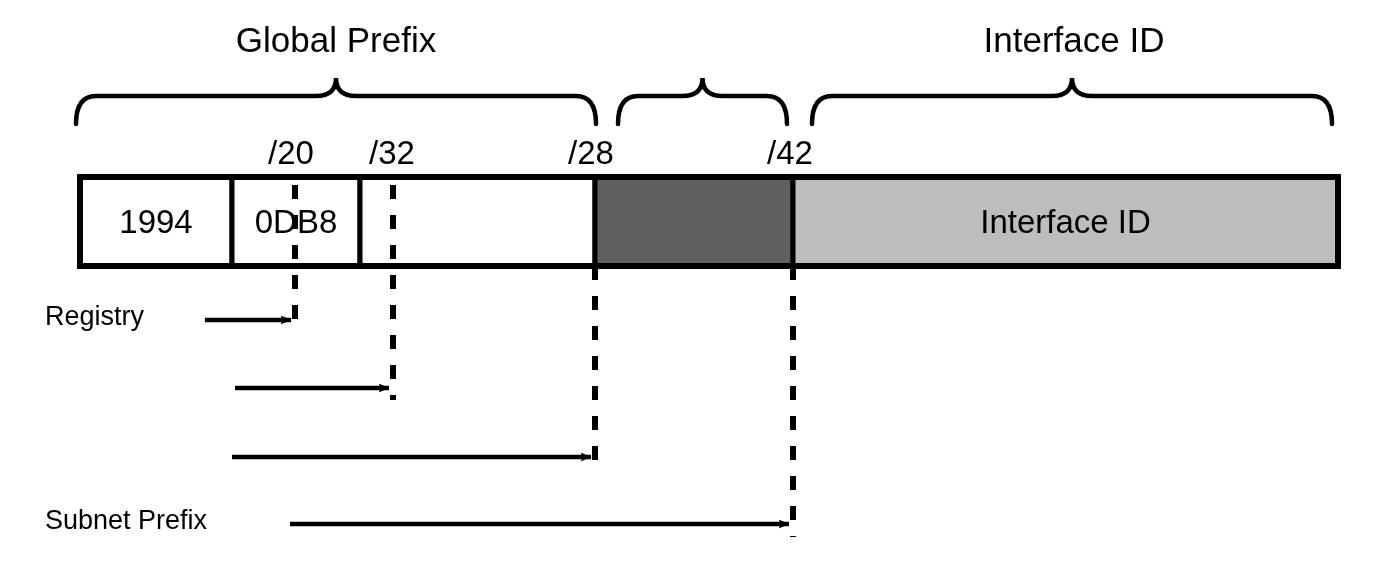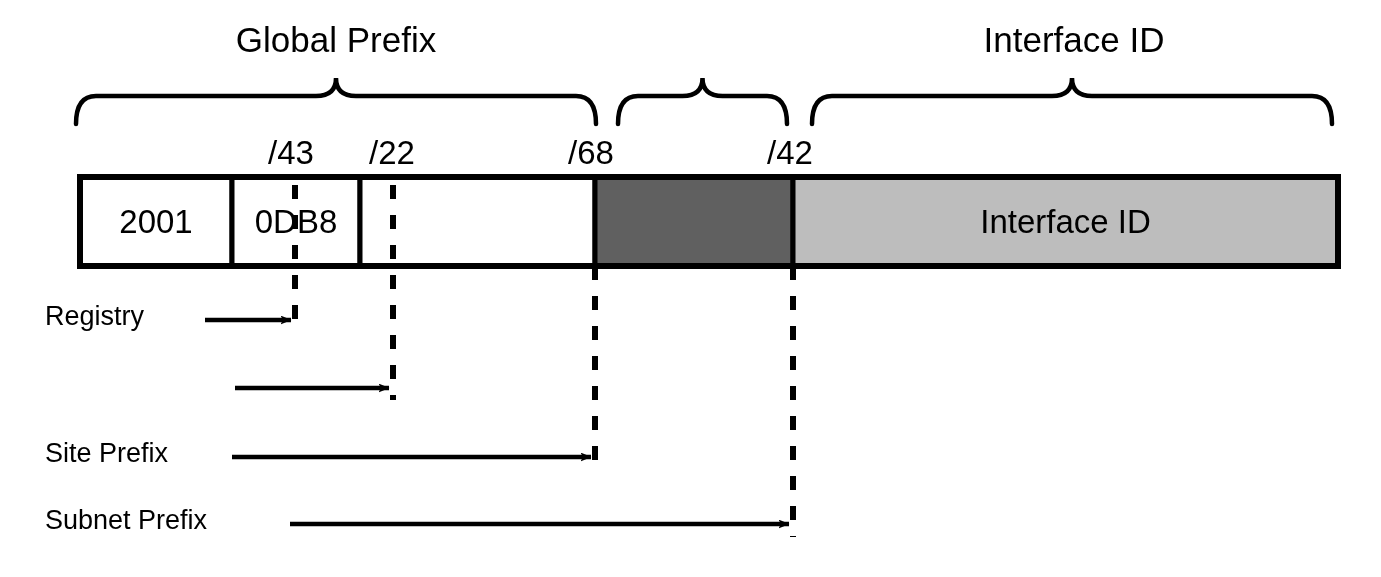"/43" div.txt { text: /43 -> /20 }
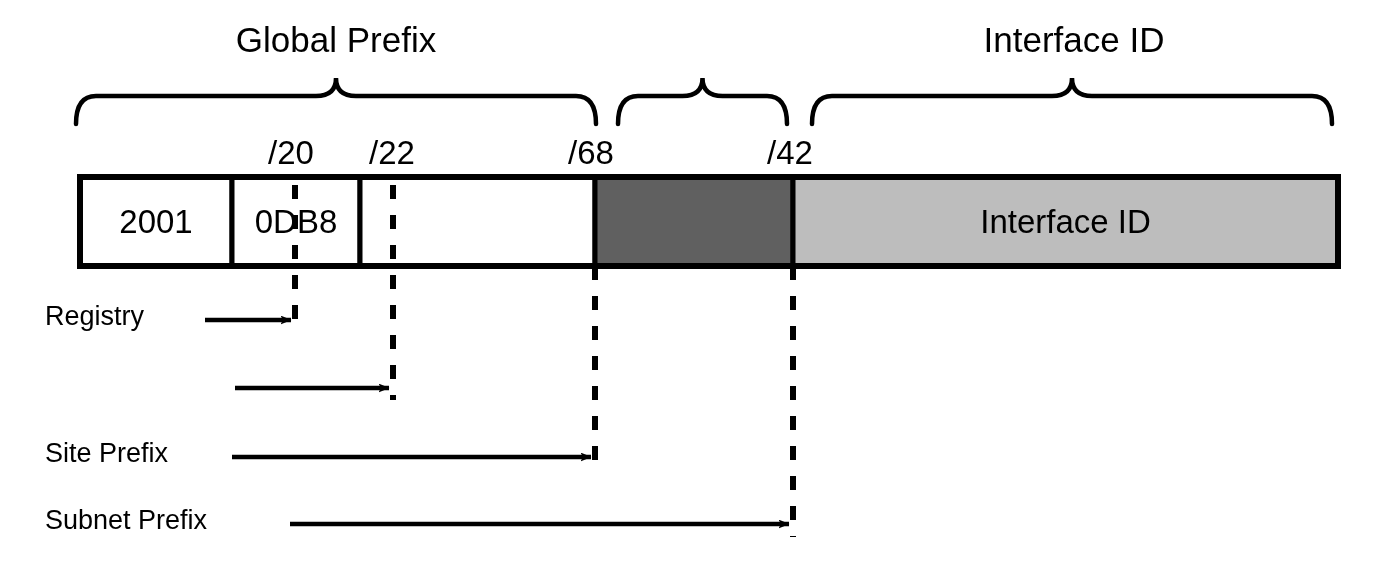"/22" div.txt { text: /22 -> /32 }
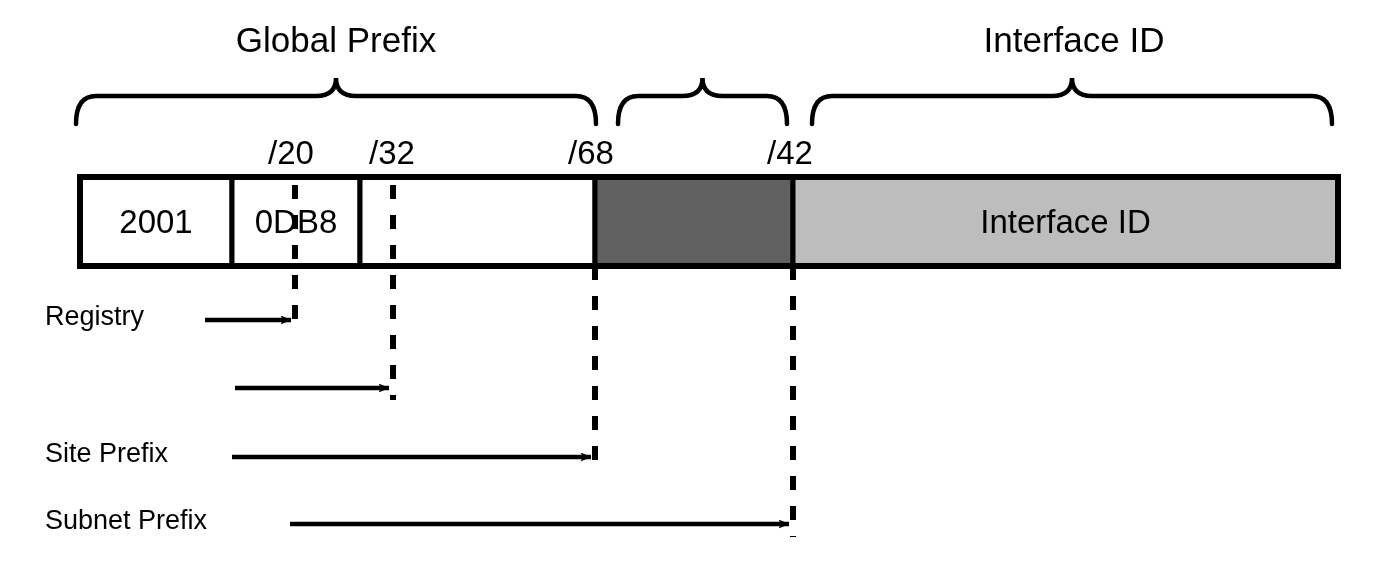"/68" div.txt { text: /68 -> /28 }
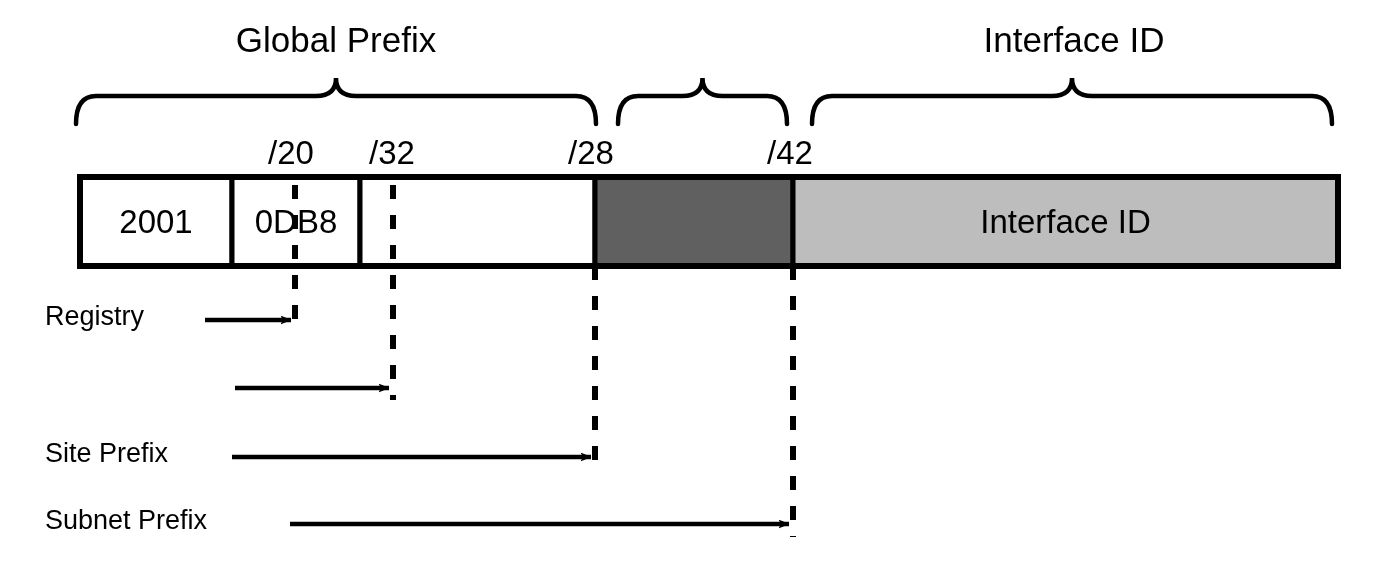"2001" div.txt { text: 2001 -> 1994 }
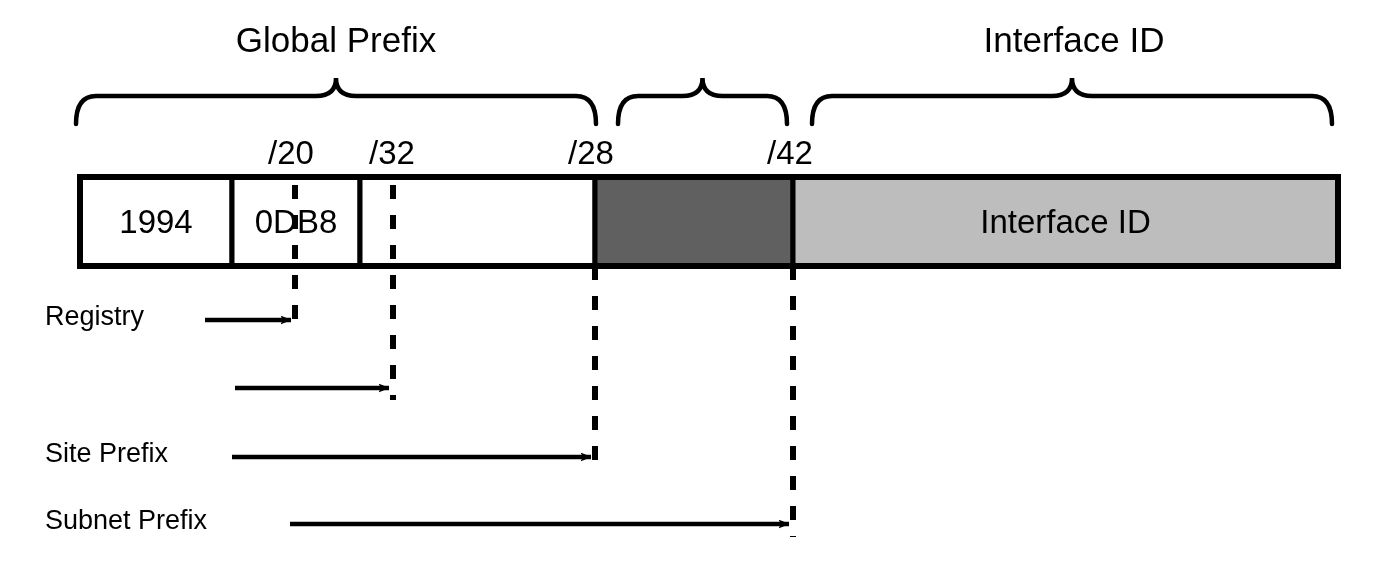"Site Prefix" div.txt { html: <div>Site Prefix</div> -> none }
